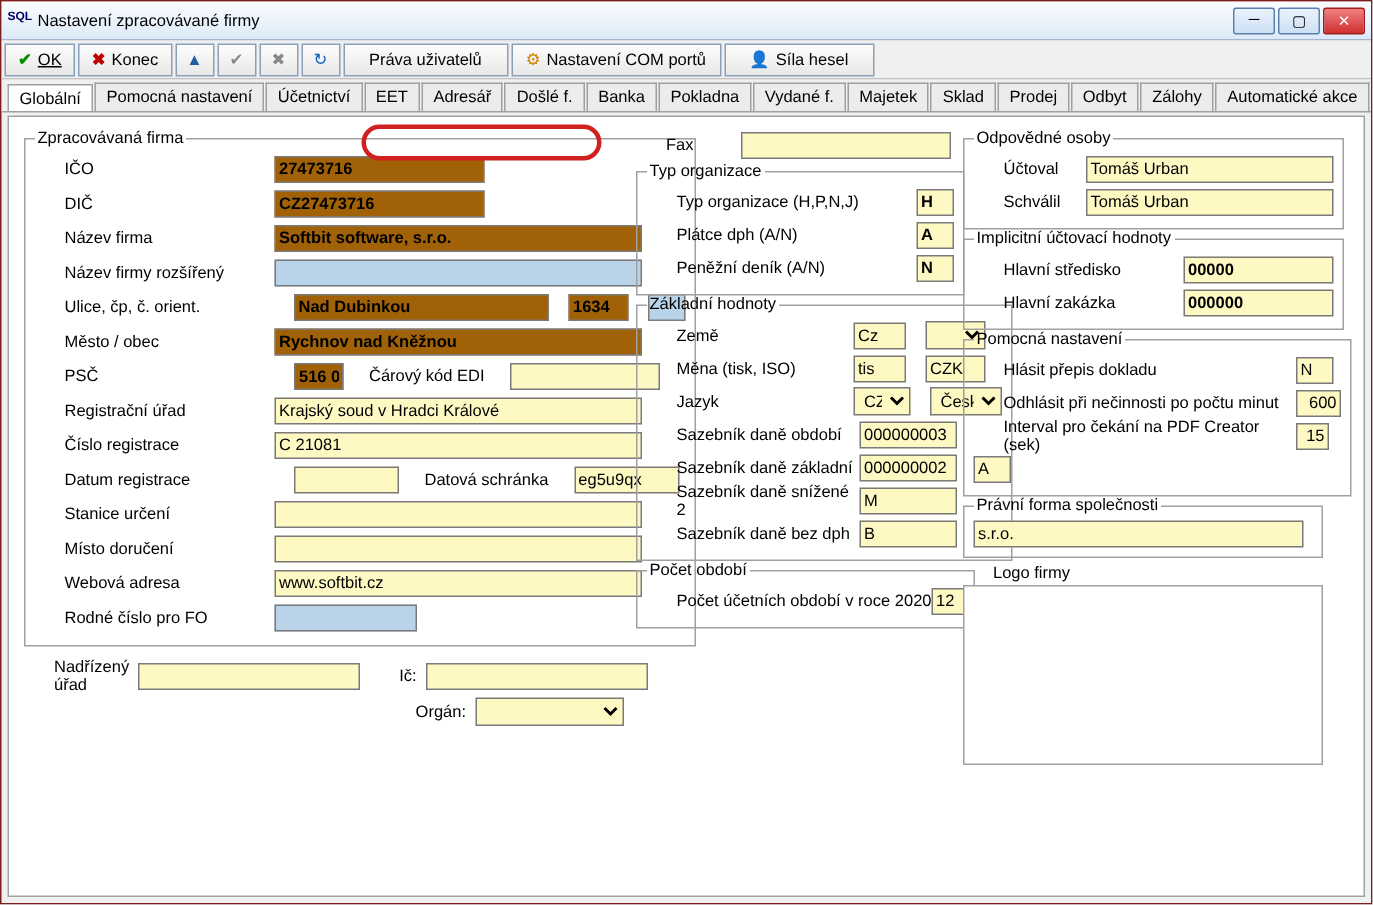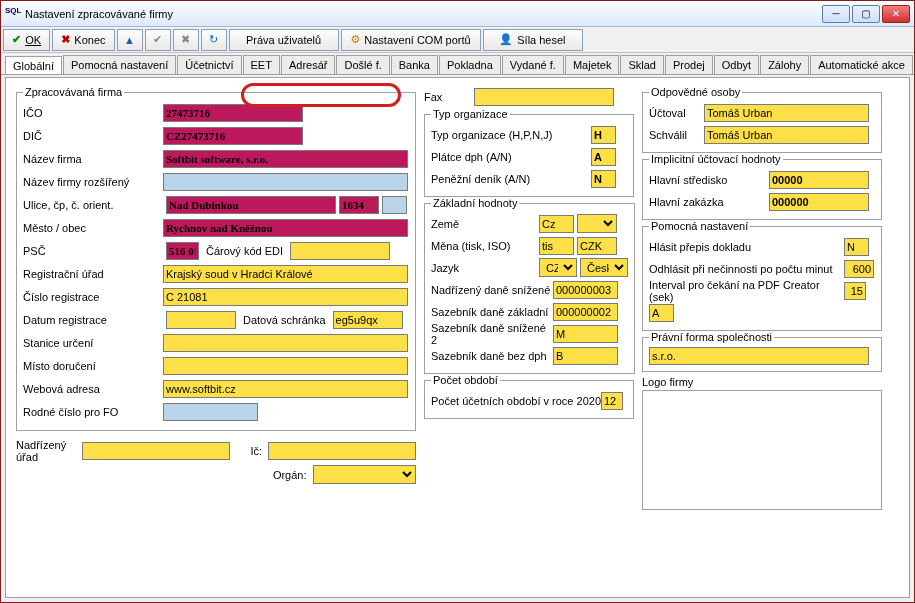"Fax" .row label, .lbl { margin-left: none -> 20px }
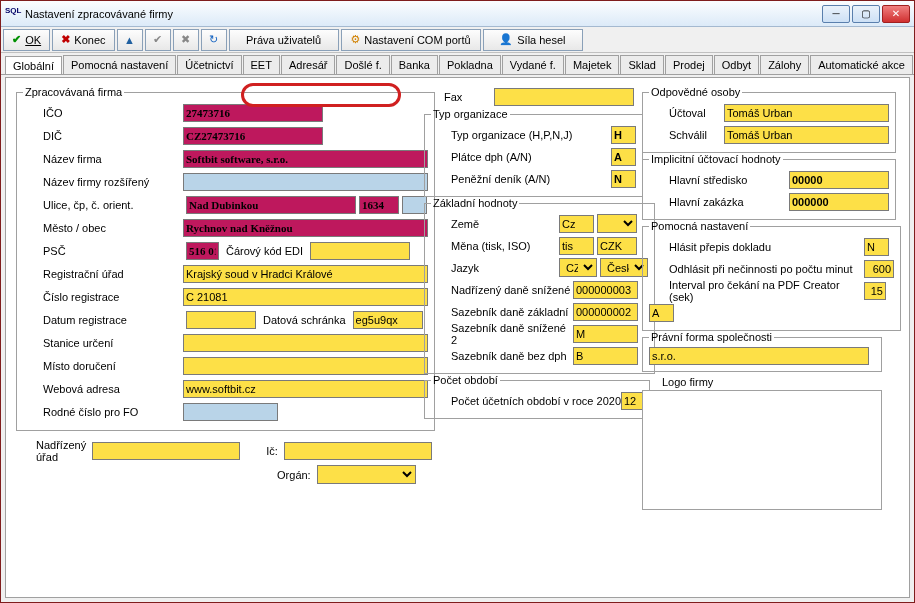"27473716" .inp.hl { background: #be185d -> #a16207; font-family: Liberation Serif, serif -> none }
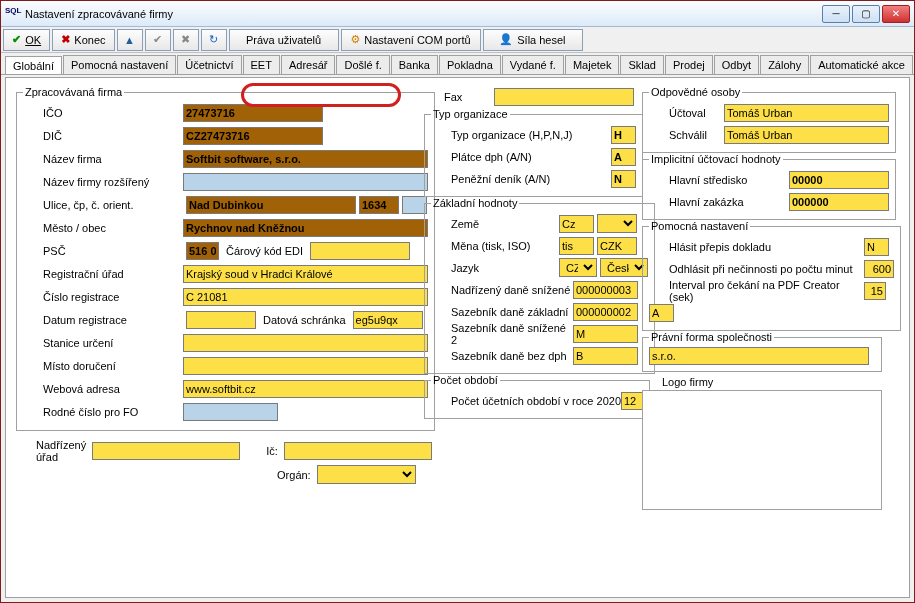"Tomáš Urban" .inp { background: #fde047 -> #fef9c3 }
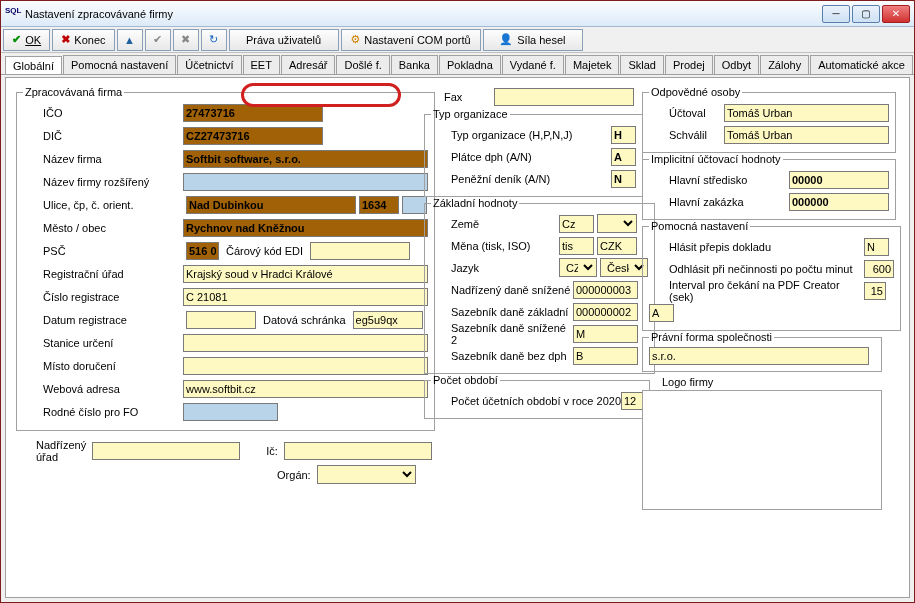"Ulice, čp, č. orient." .small-gap { gap: 3px -> 13px }
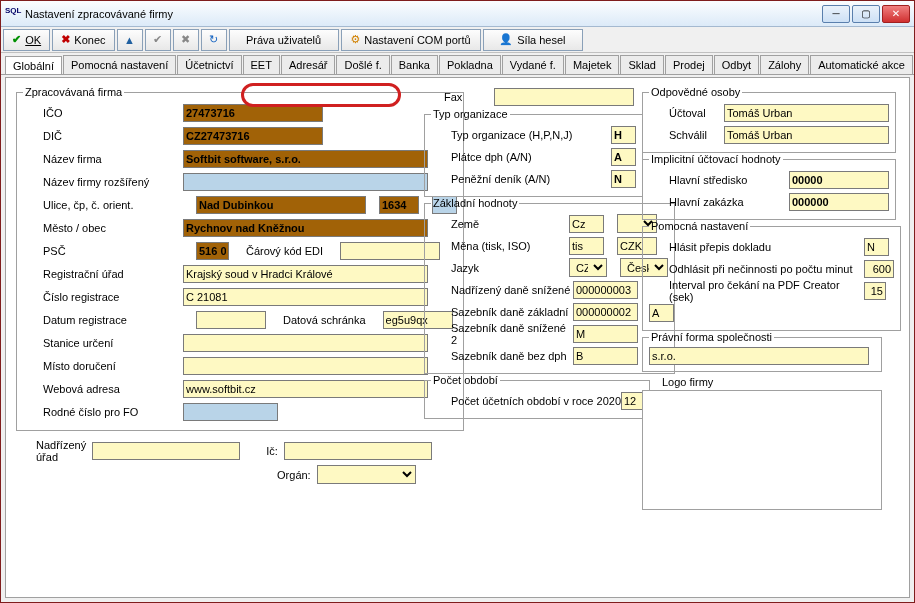"Nadřízený daně snížené" label { text: Nadřízený daně snížené -> Sazebník daně období }
